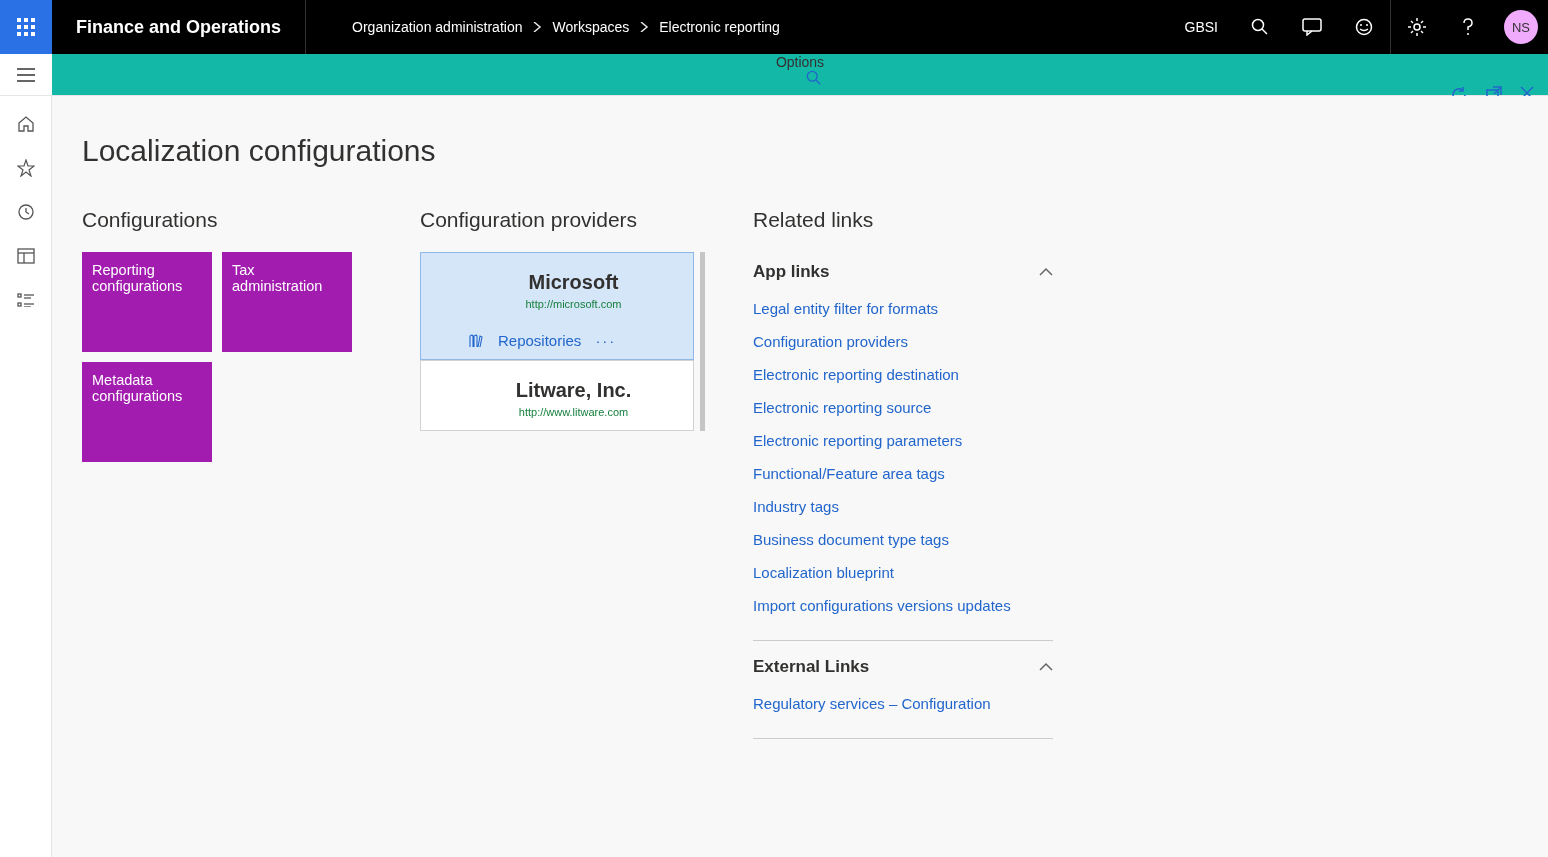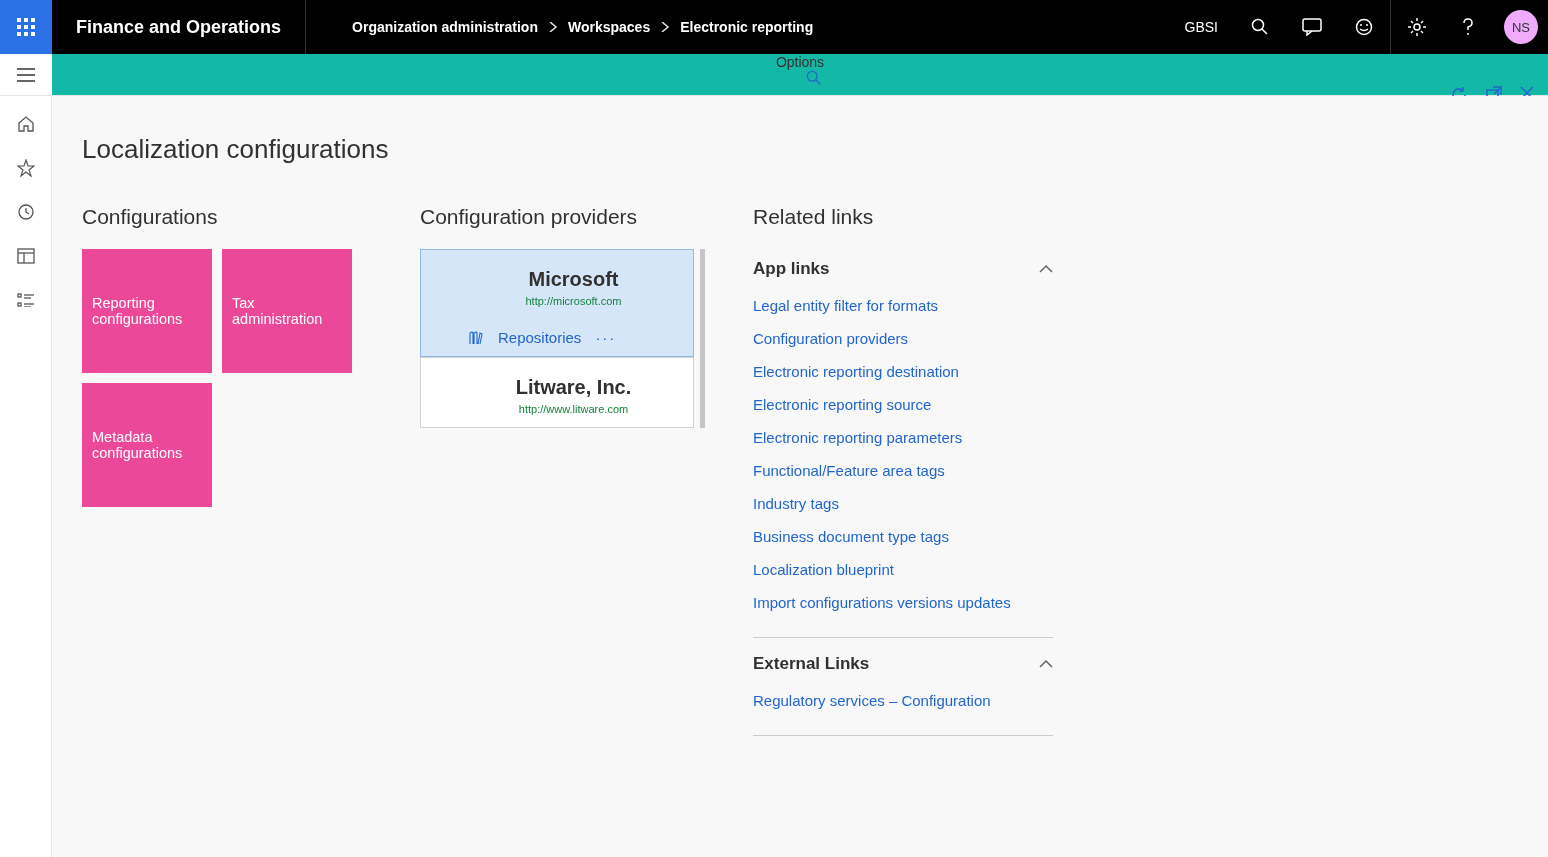"Organization administration" .breadcrumb { font-weight: bold -> none }
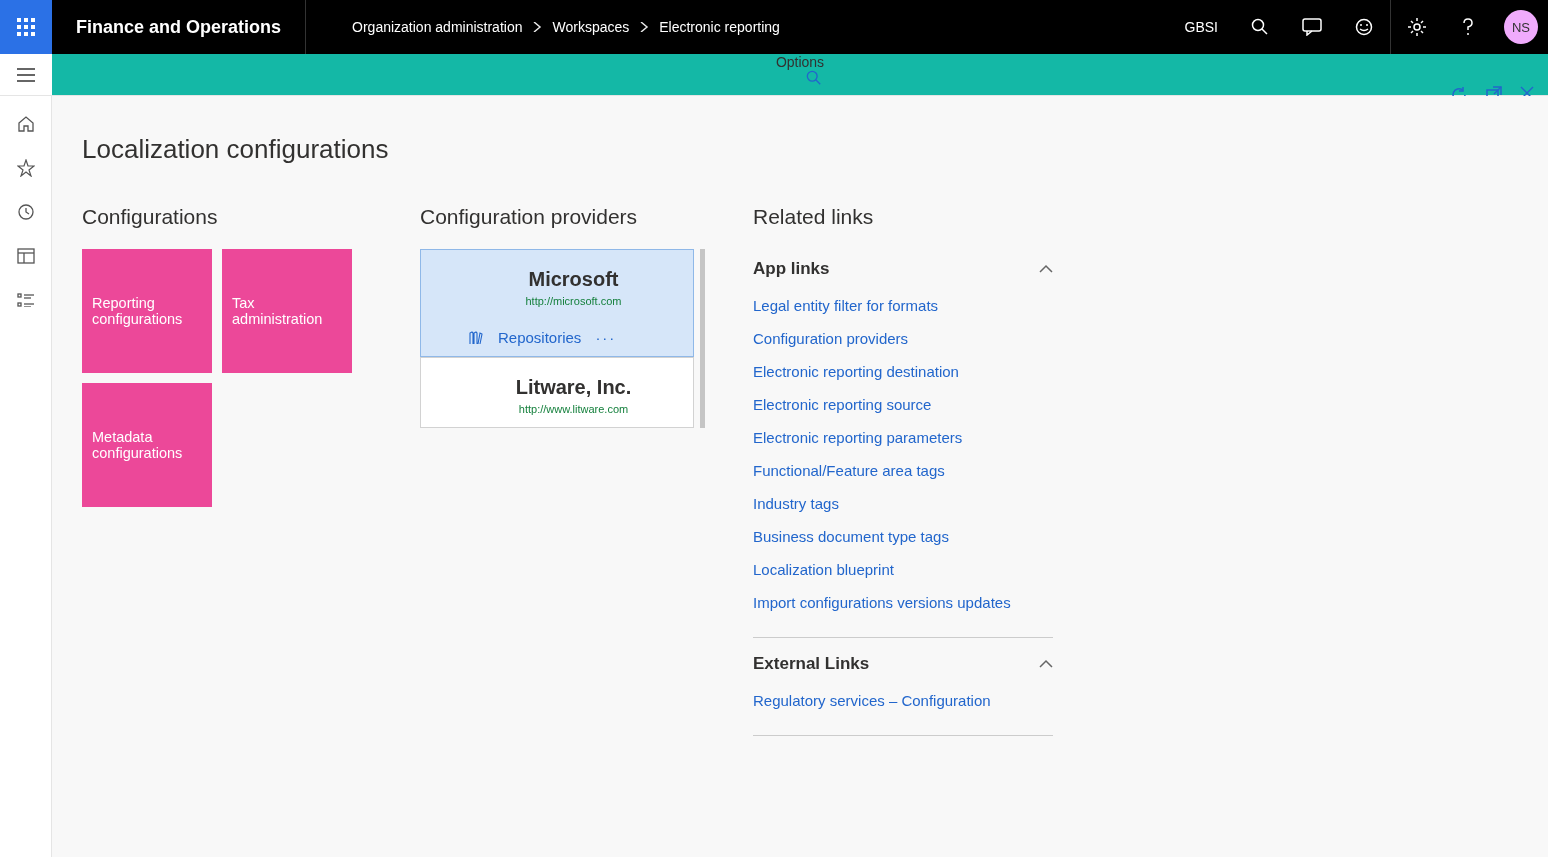"Localization configurations" .page-title { font-size: 26px -> 30px }
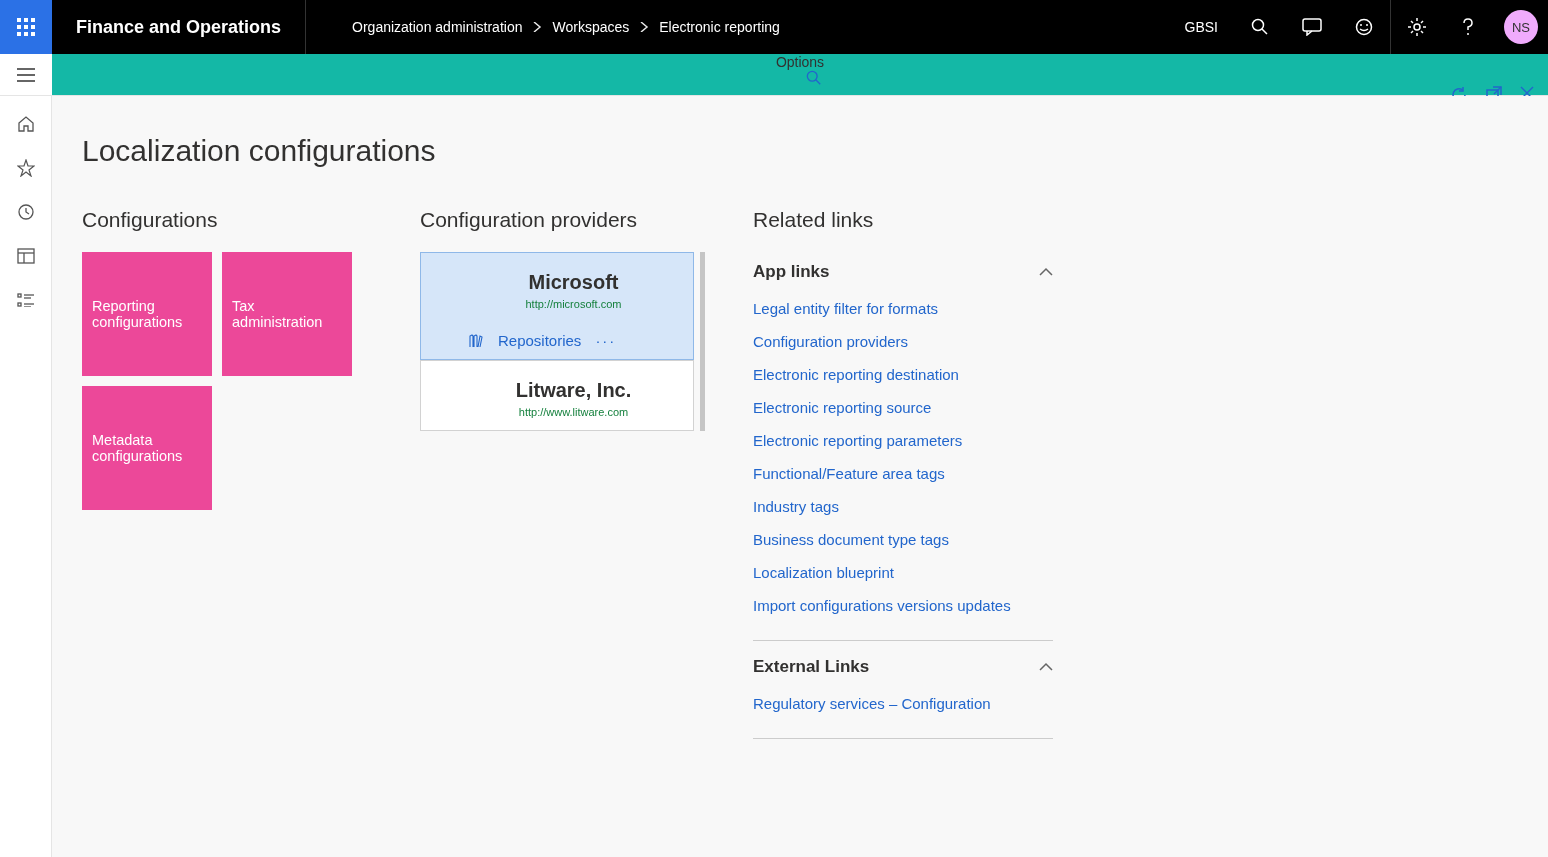"Reporting configurations" .tile { align-items: center -> flex-start; background: #ec4899 -> #a21caf; height: 124px -> 100px }
